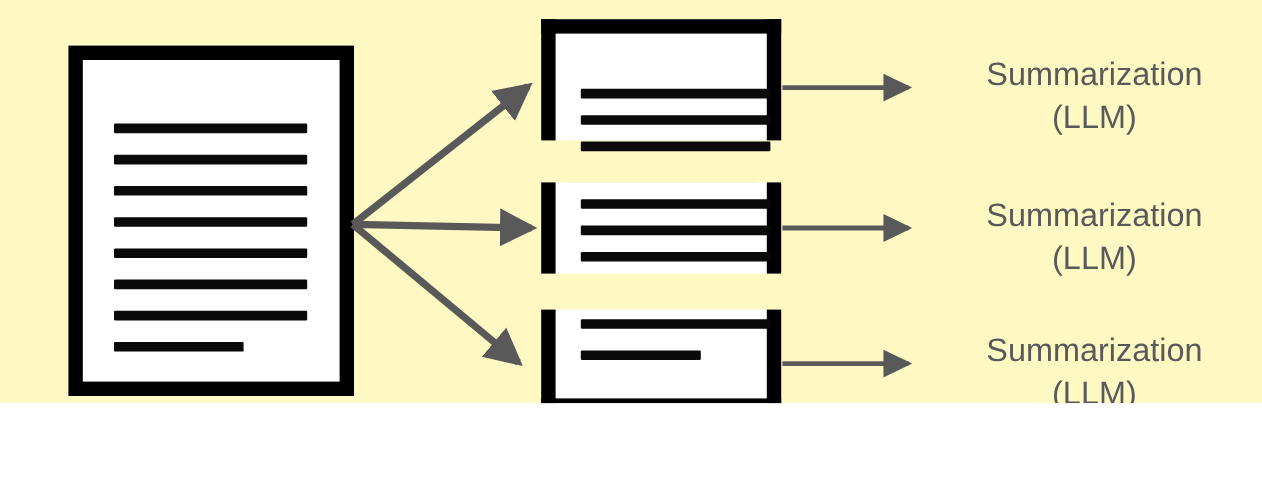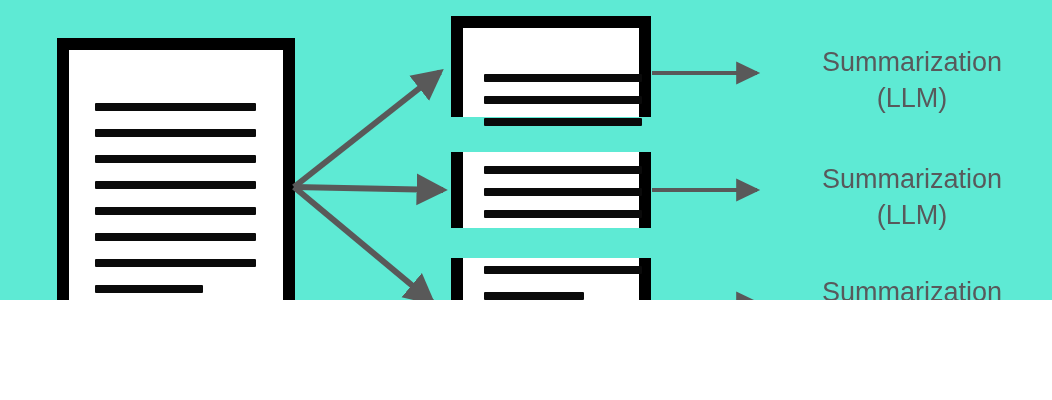"Summarization" #canvas { background: #5eead4 -> #fef9c3; height: 300px -> 336px }
